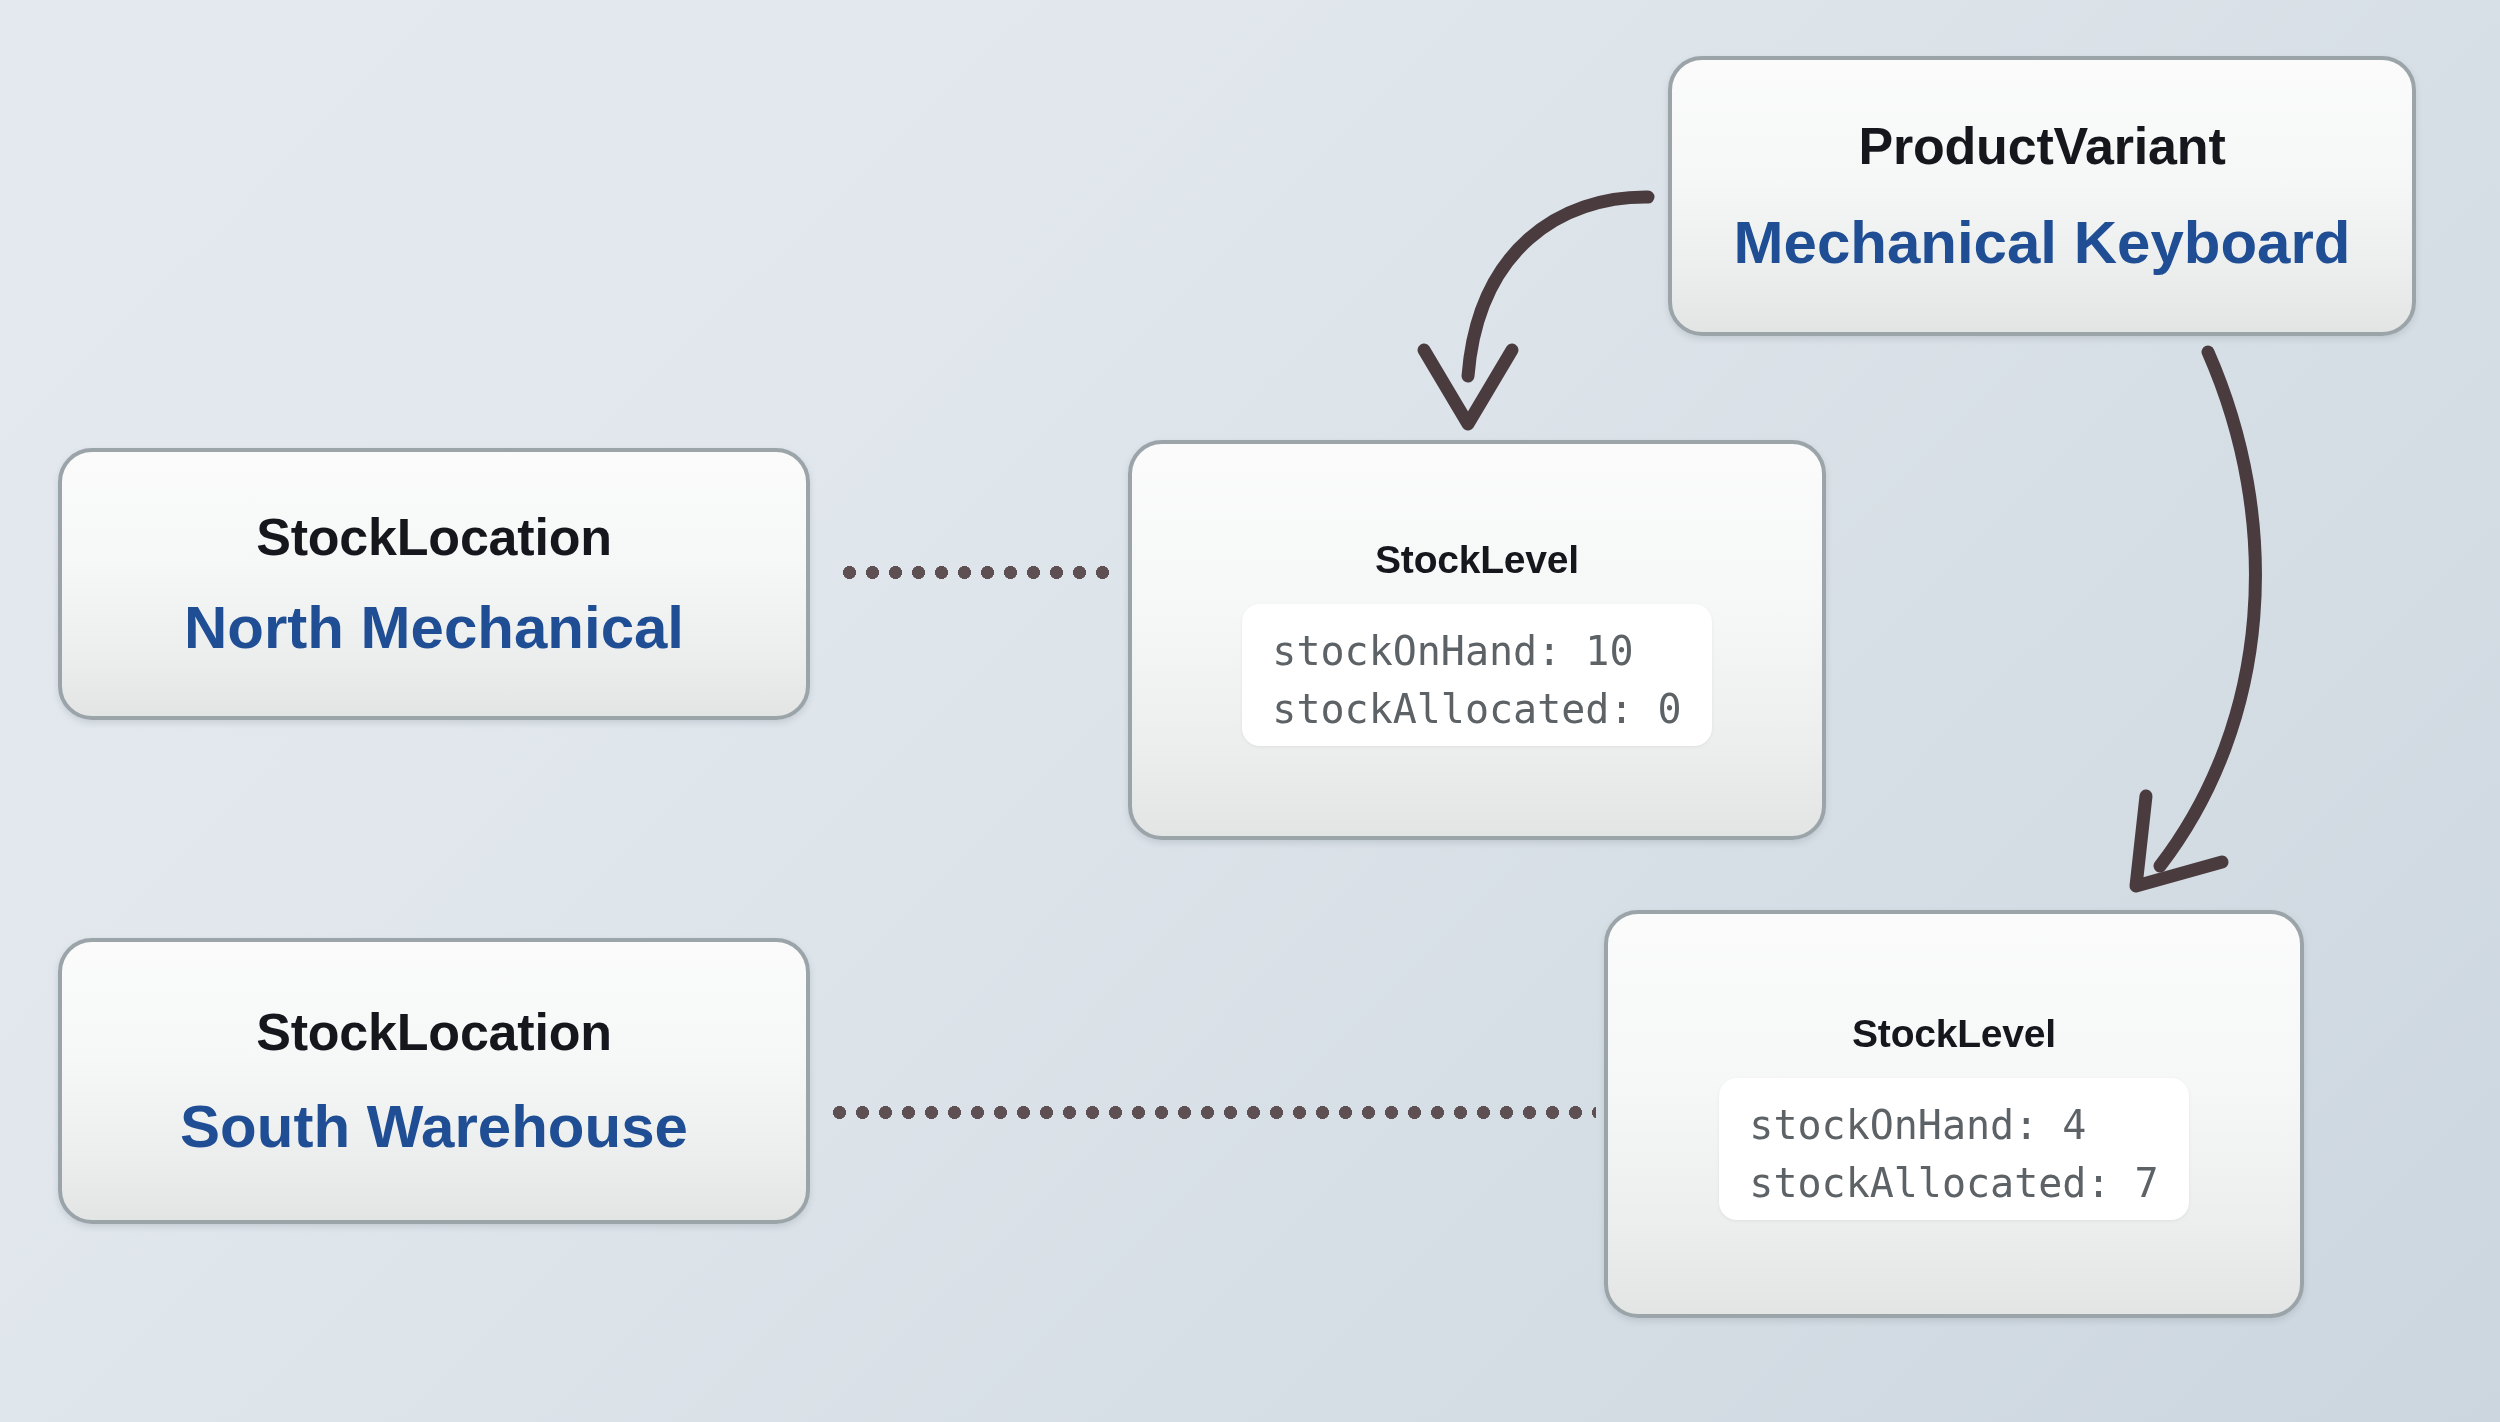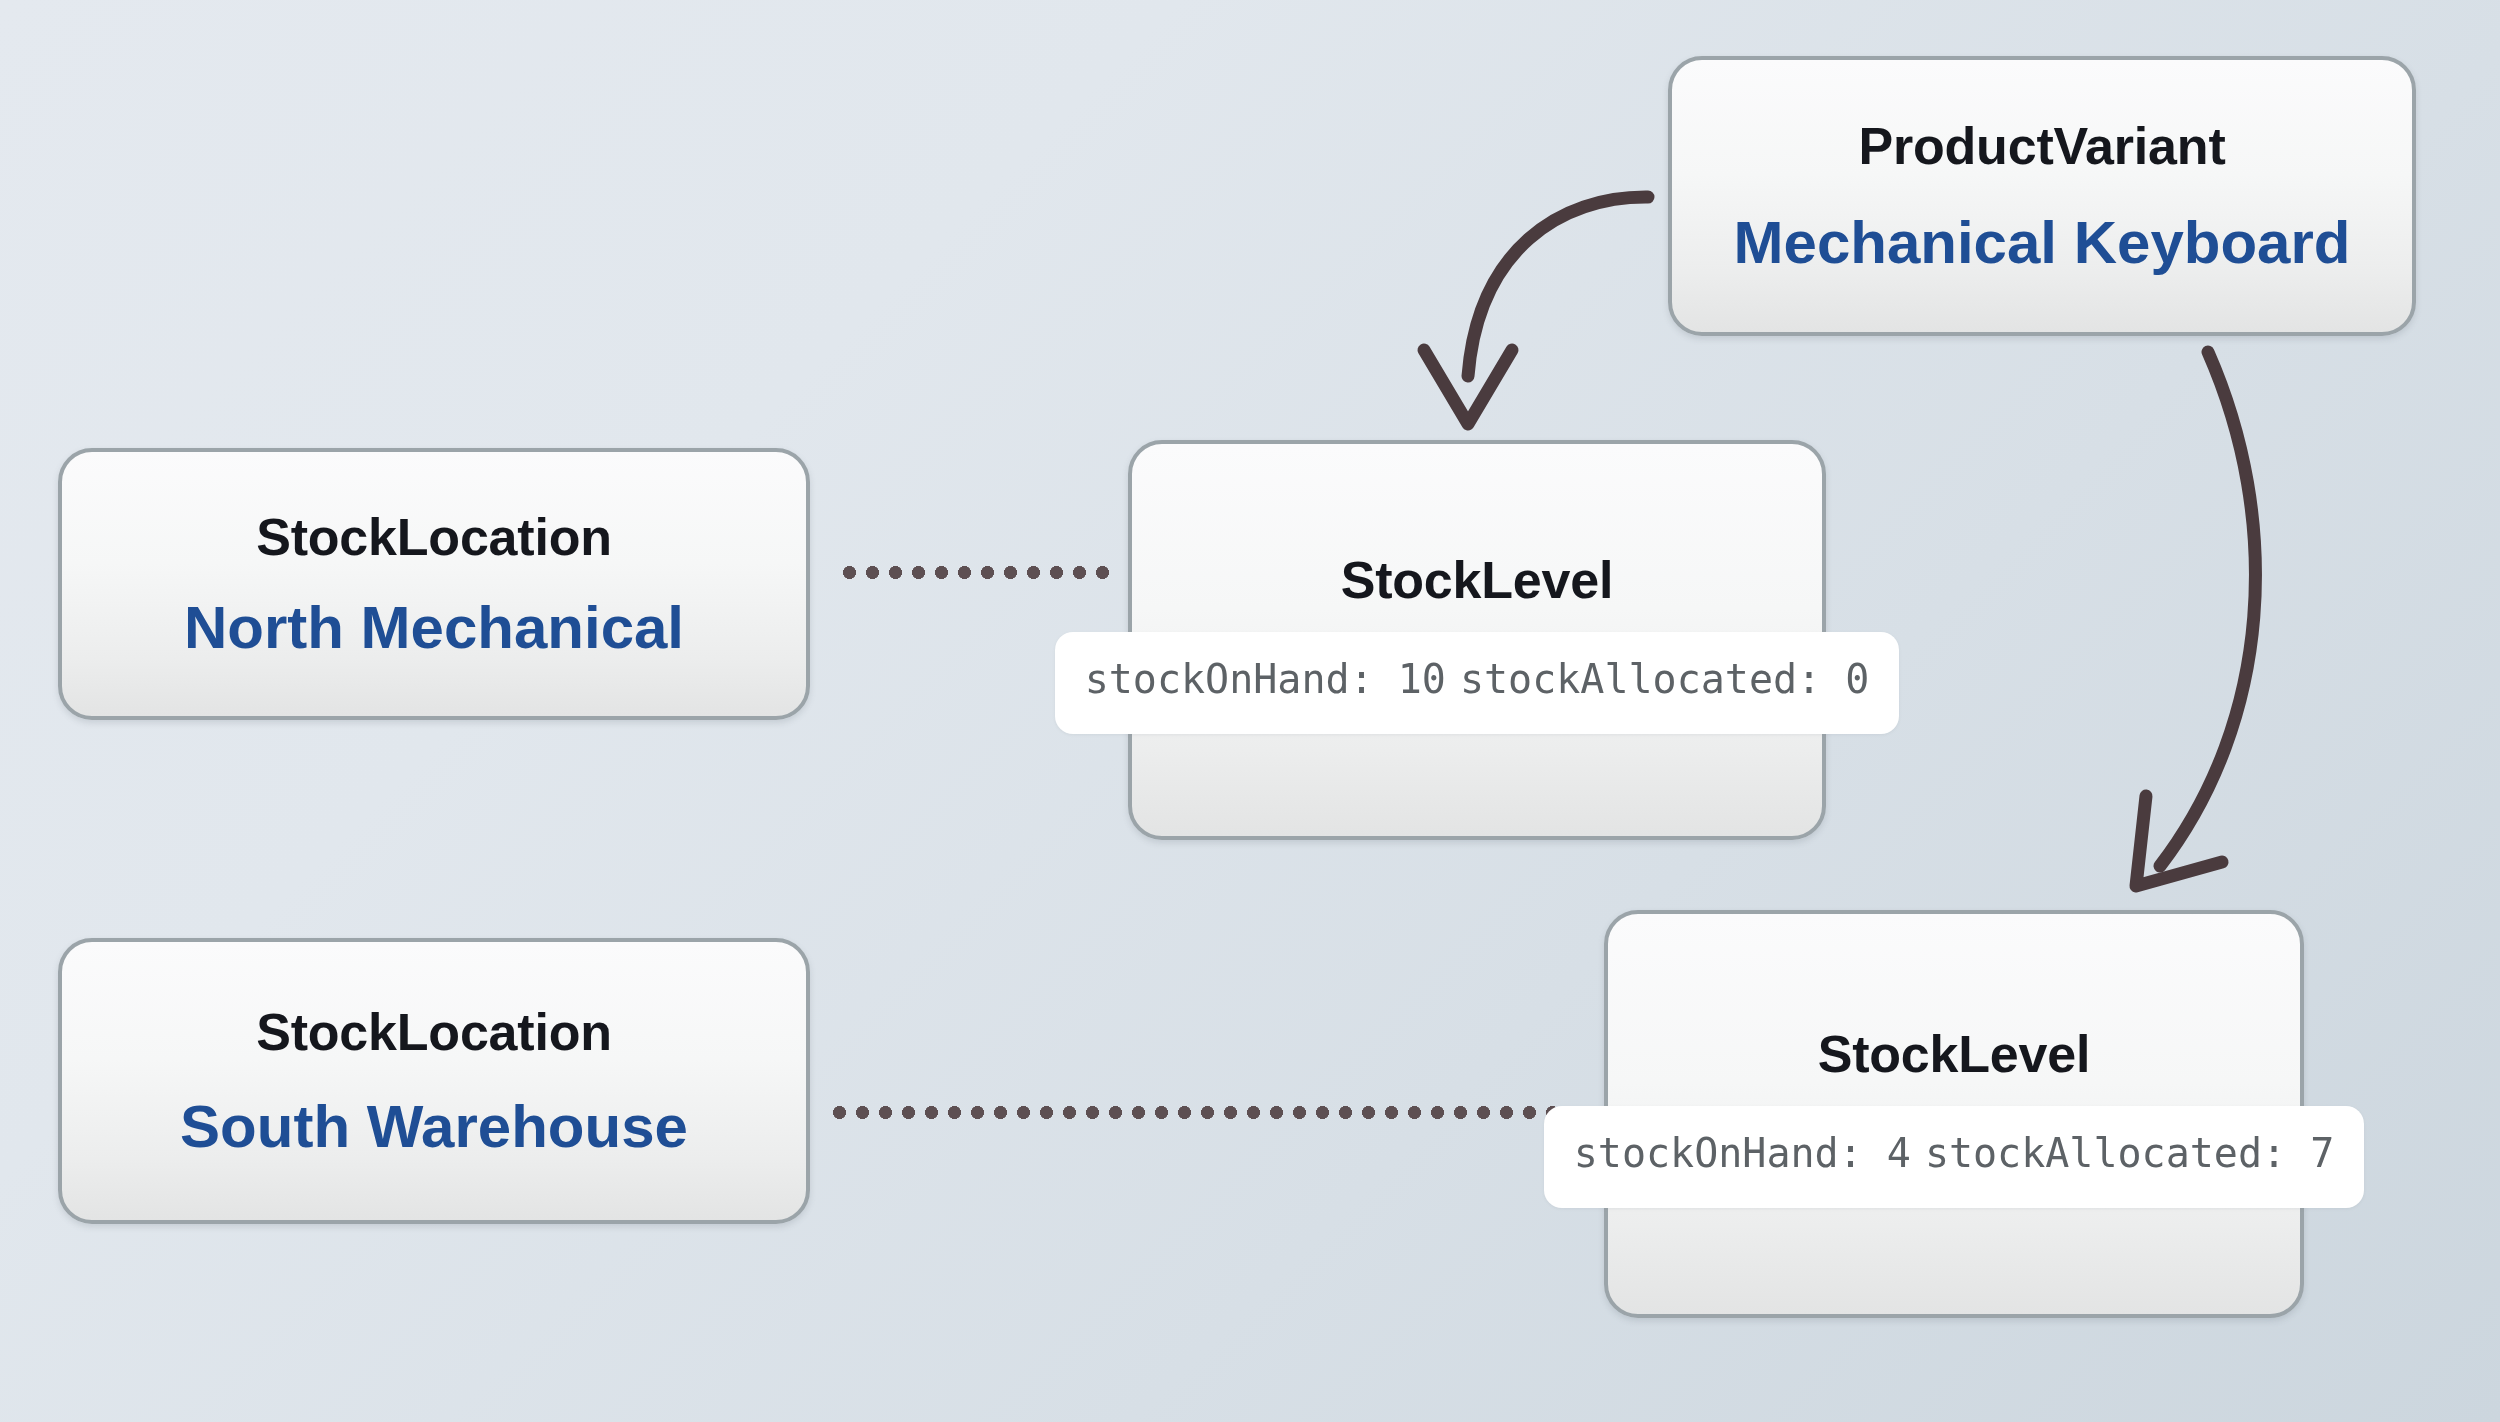"StockLevel" .level .node-title { font-size: 52px -> 39px }
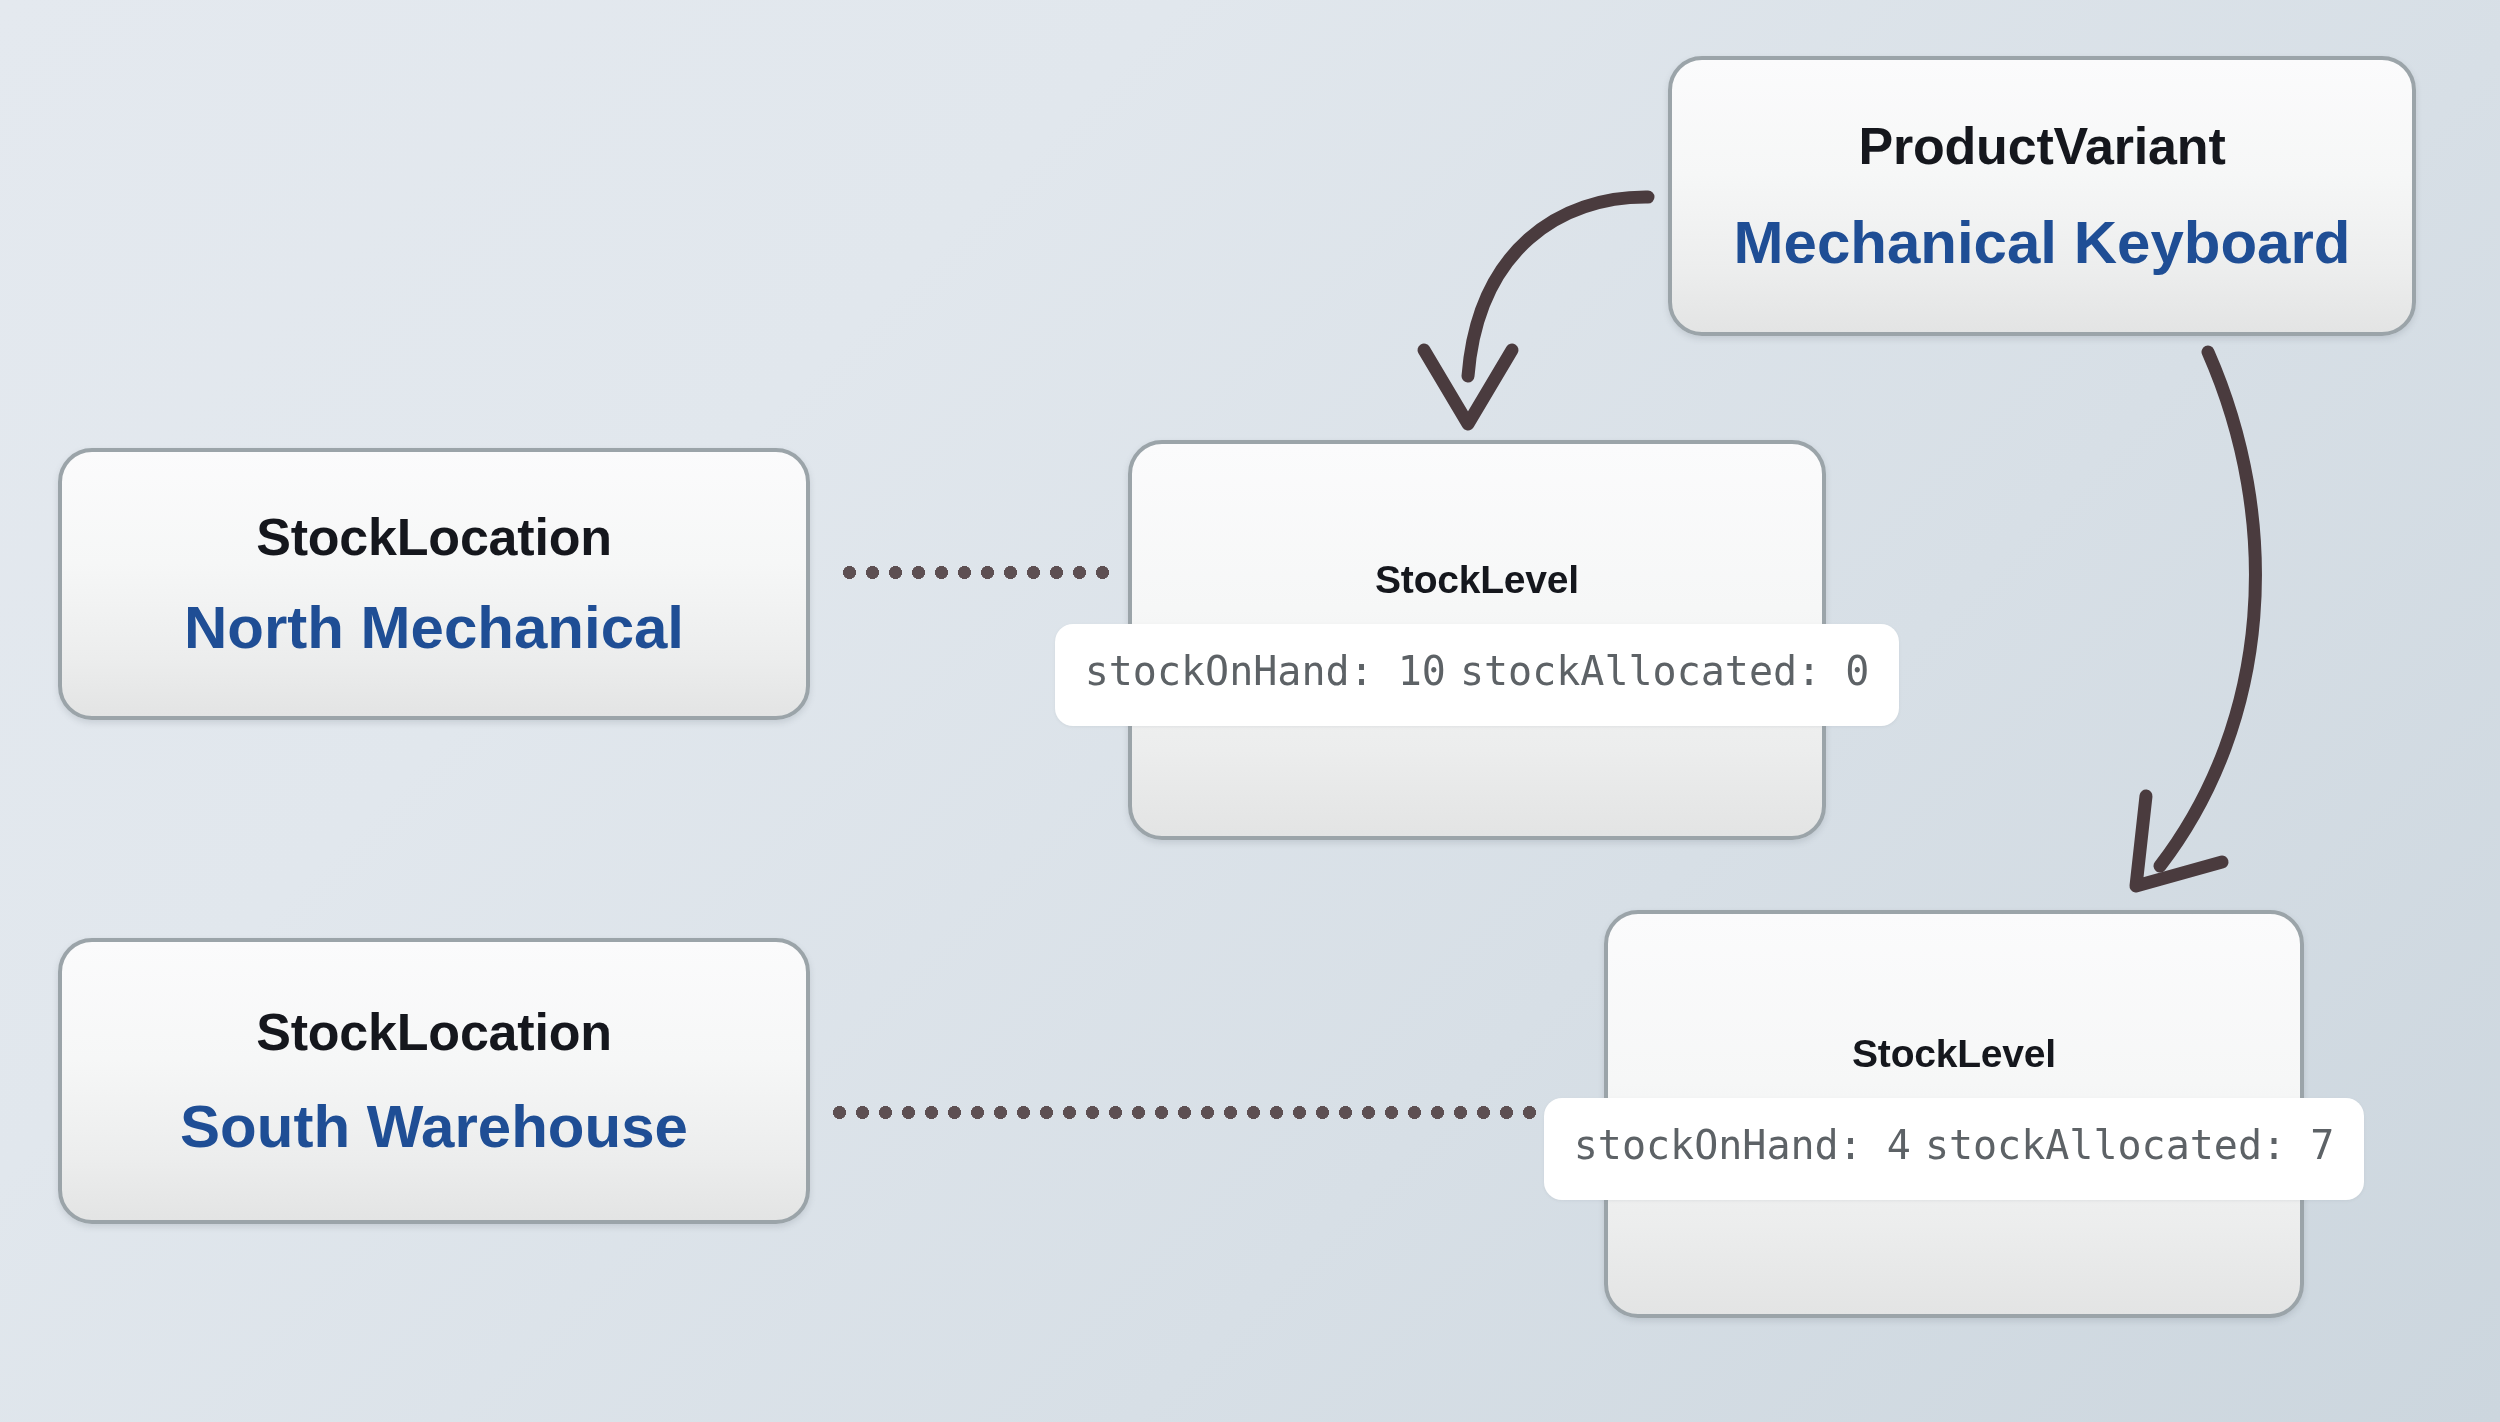"stockOnHand: 10" .props { flex-direction: row -> column; padding: 26px 30px 33px 30px -> 26px 30px 15px 30px }
